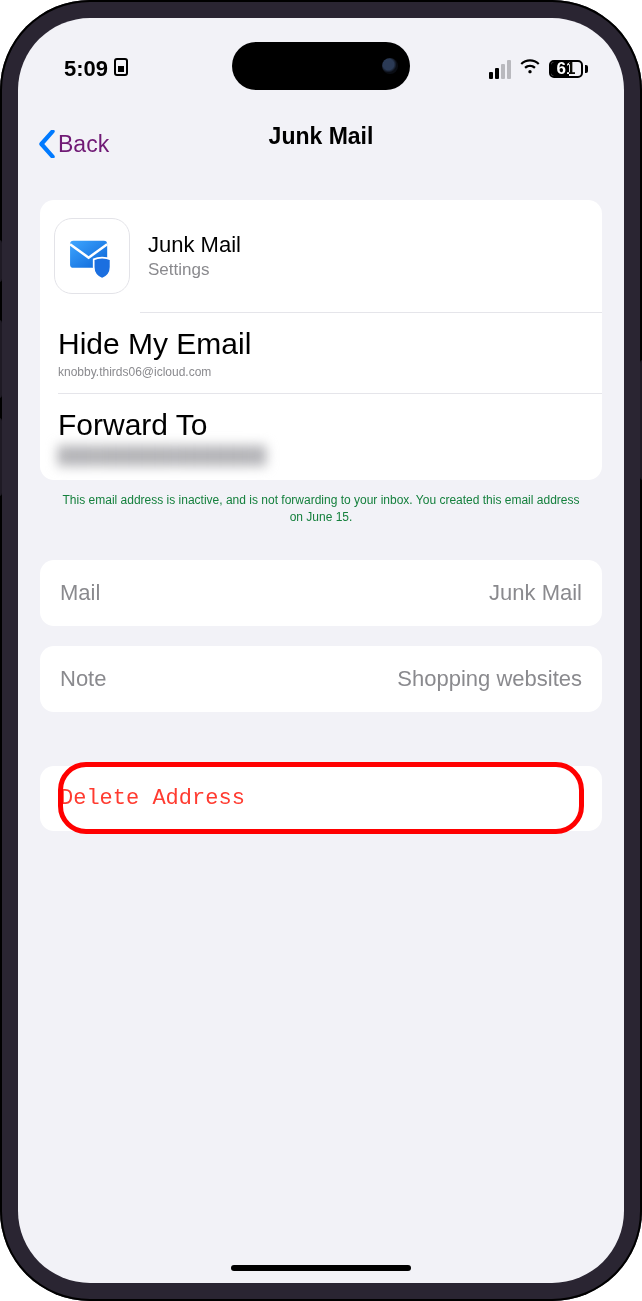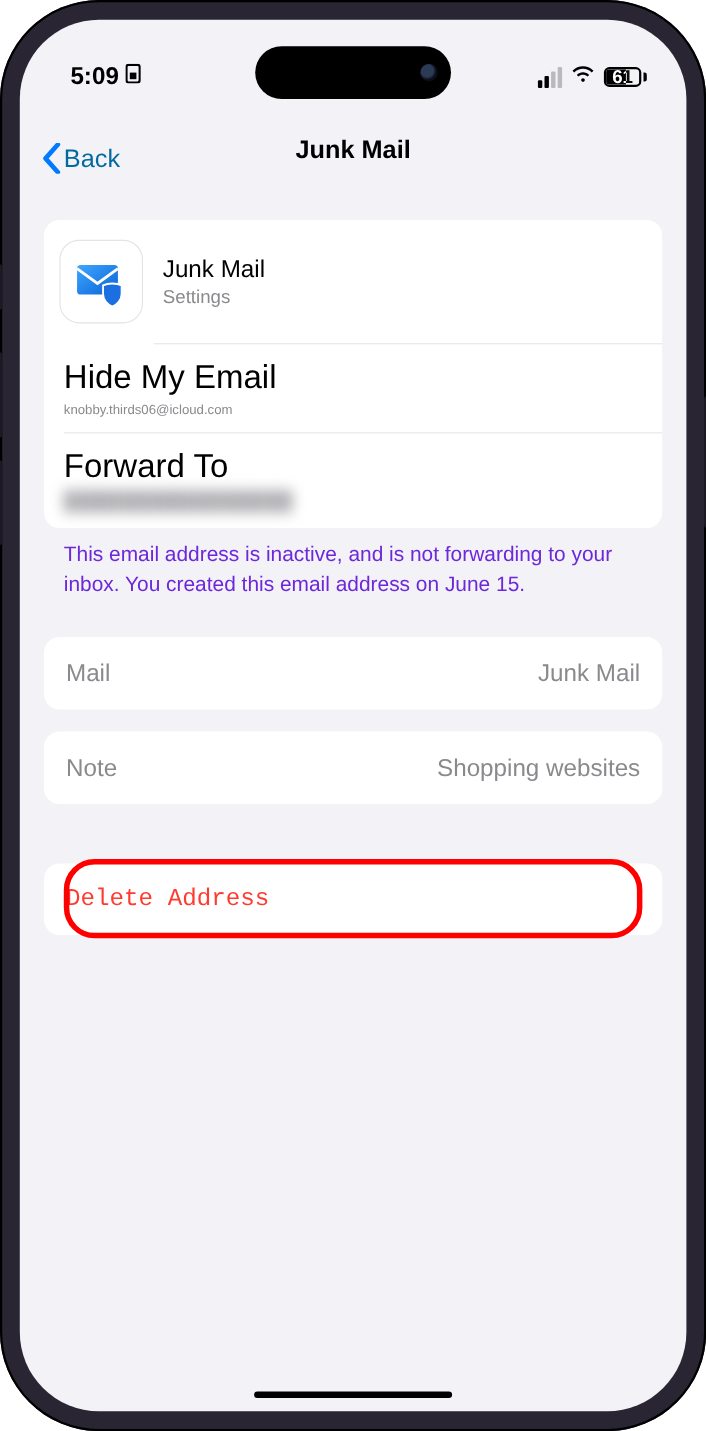"5:09" .status-bar { align-items: flex-start -> center; top: 16px -> 4px }
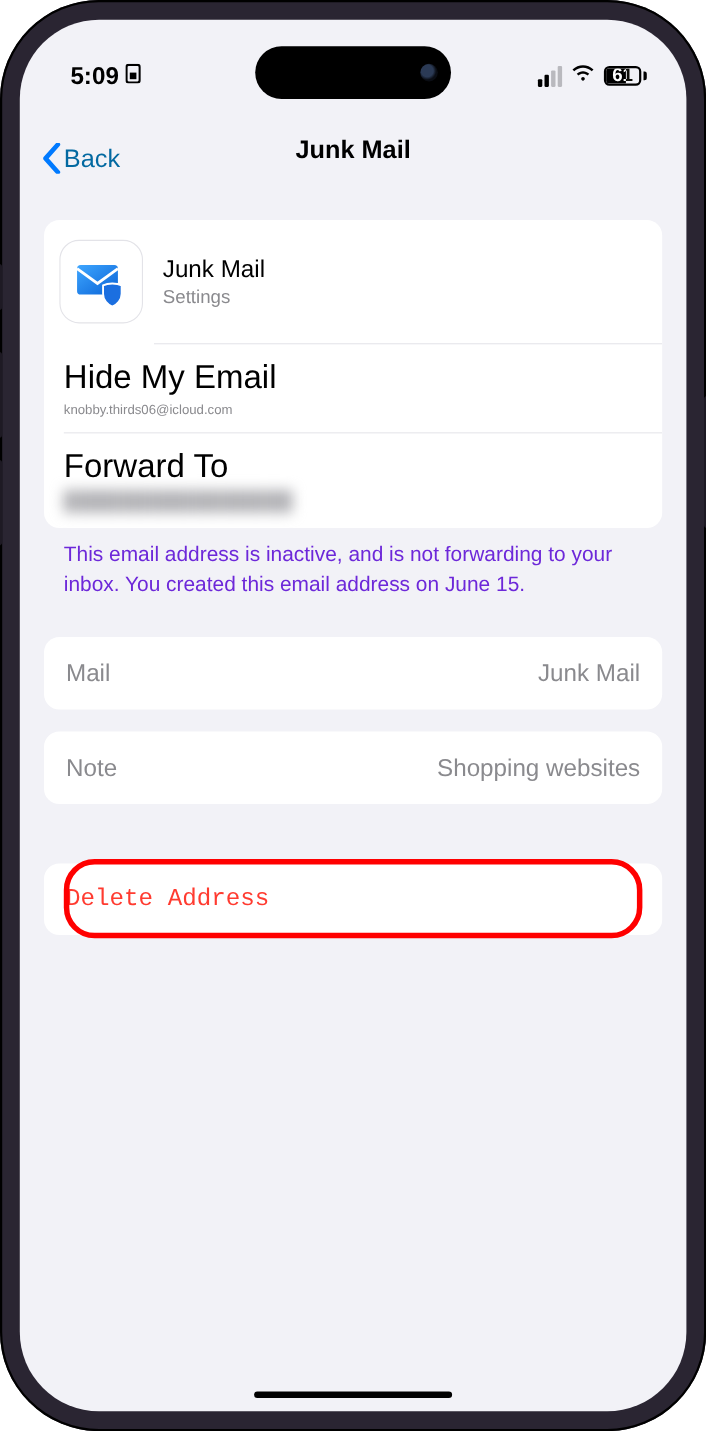"Back" .nav-back { color: #0369a1 -> #701a75 }
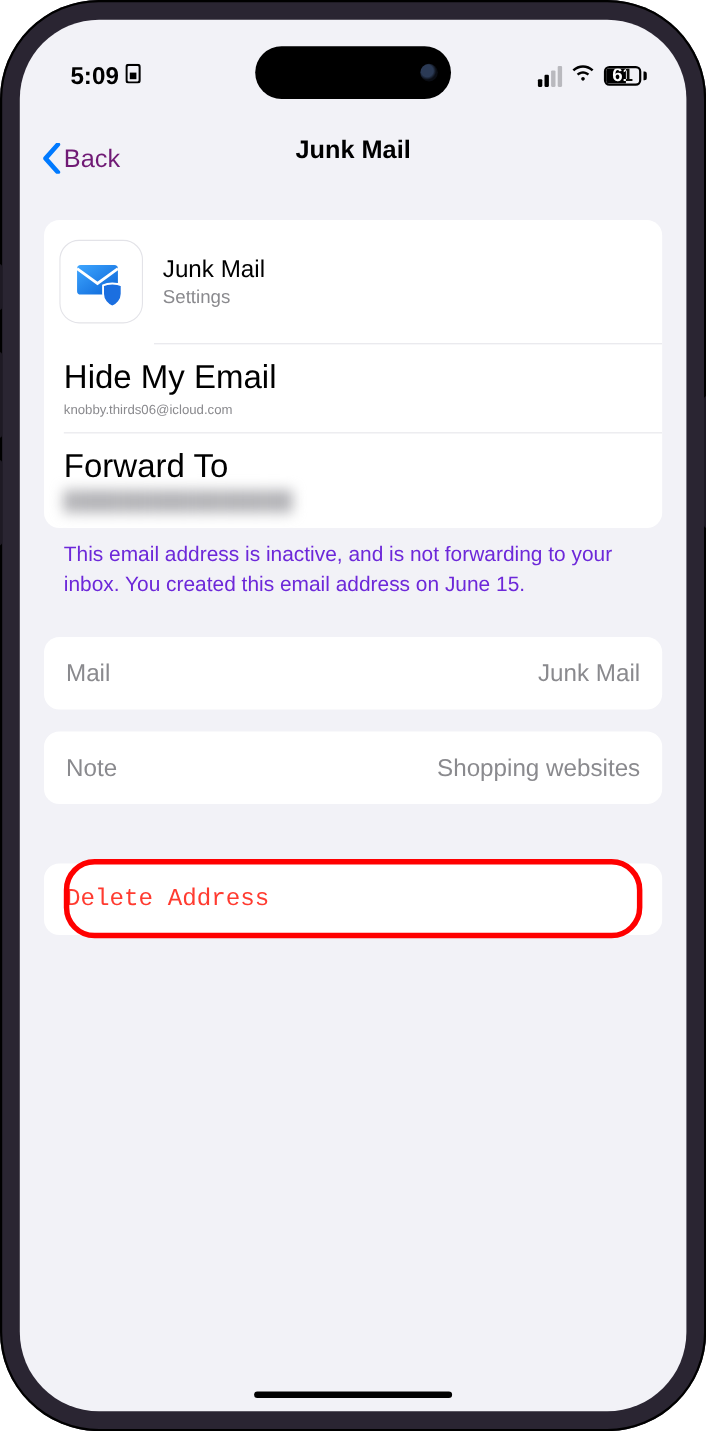"This email address is inactive," .footer-note { color: #6d28d9 -> #15803d; font-size: 19px -> 12px; text-align: none -> center }
